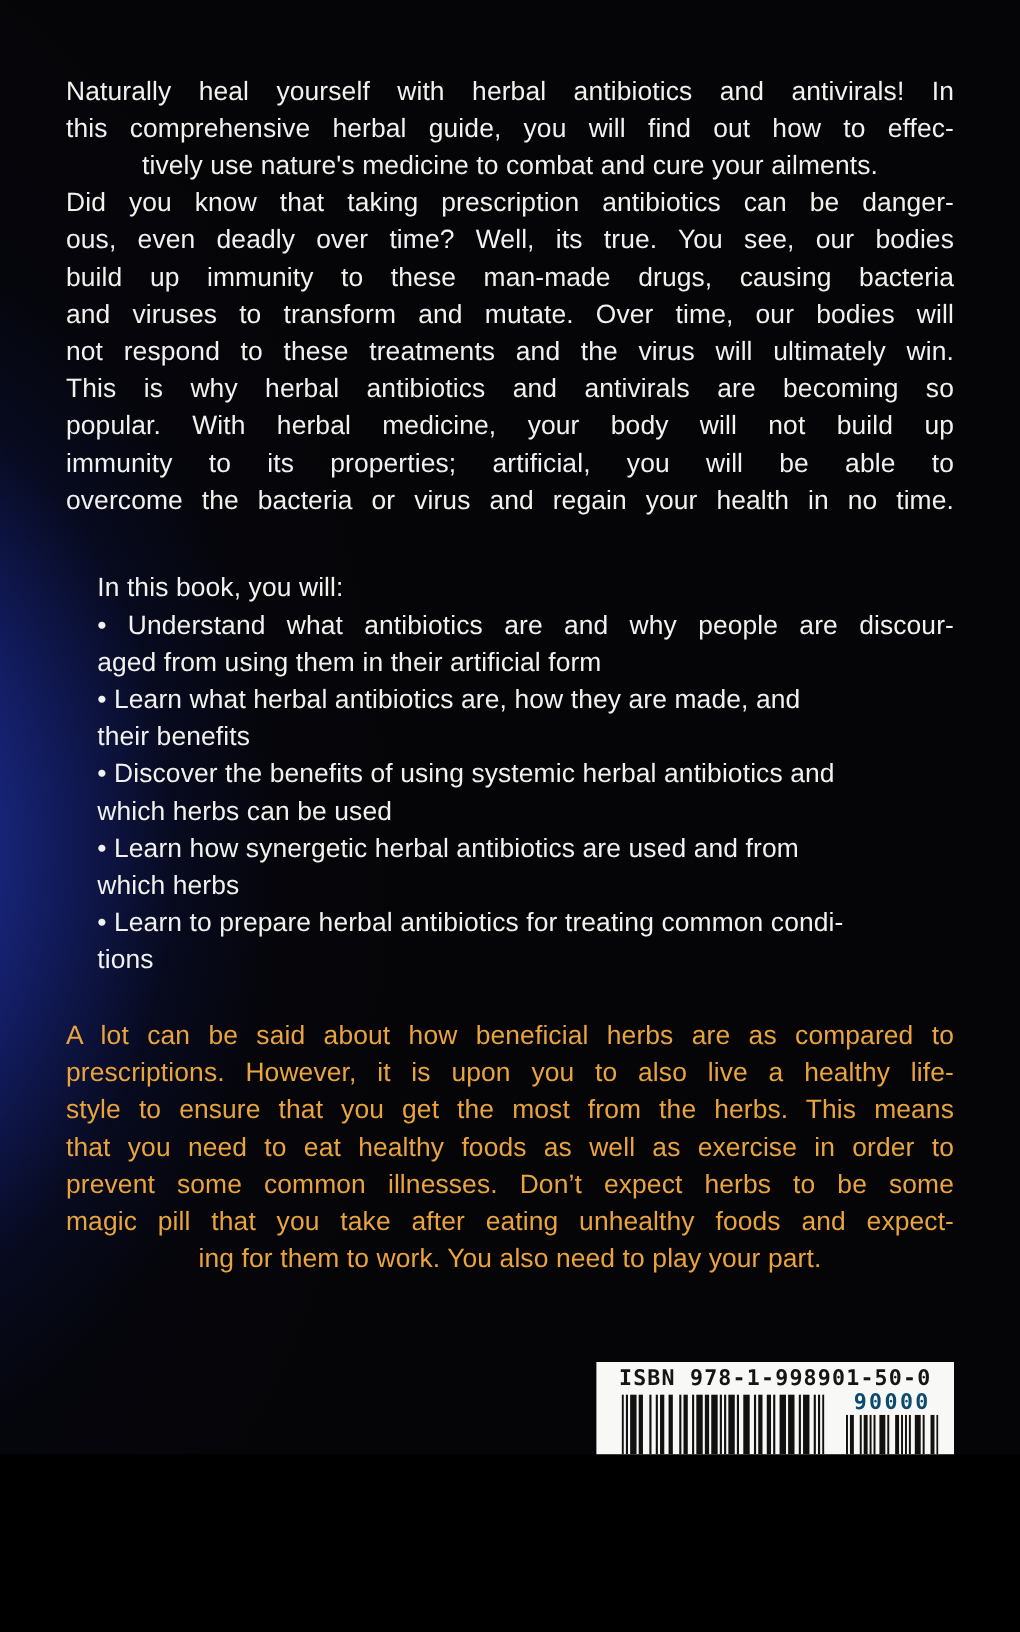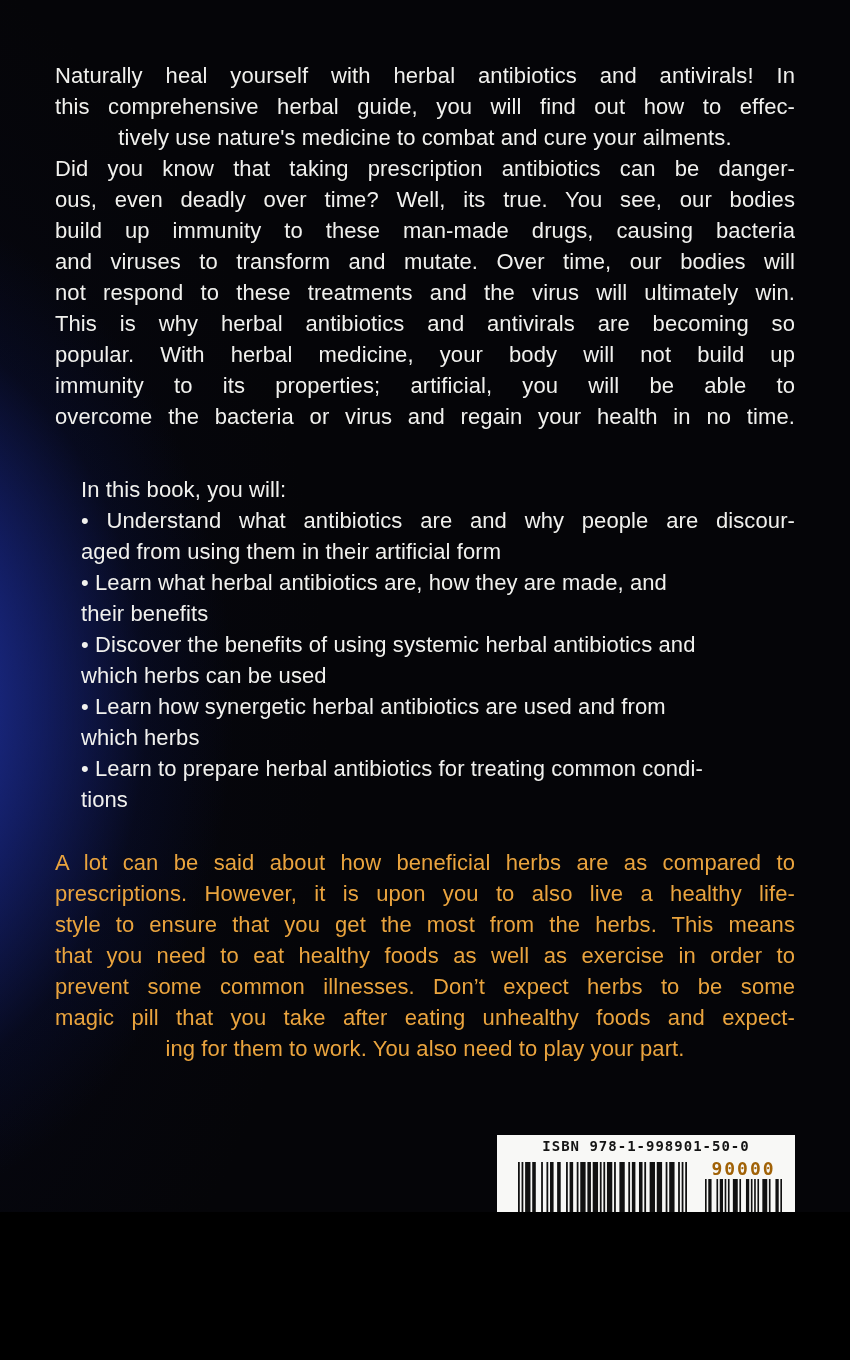"ISBN 978-1-998901-50-0" .isbn-line { font-size: 14px -> 18px }
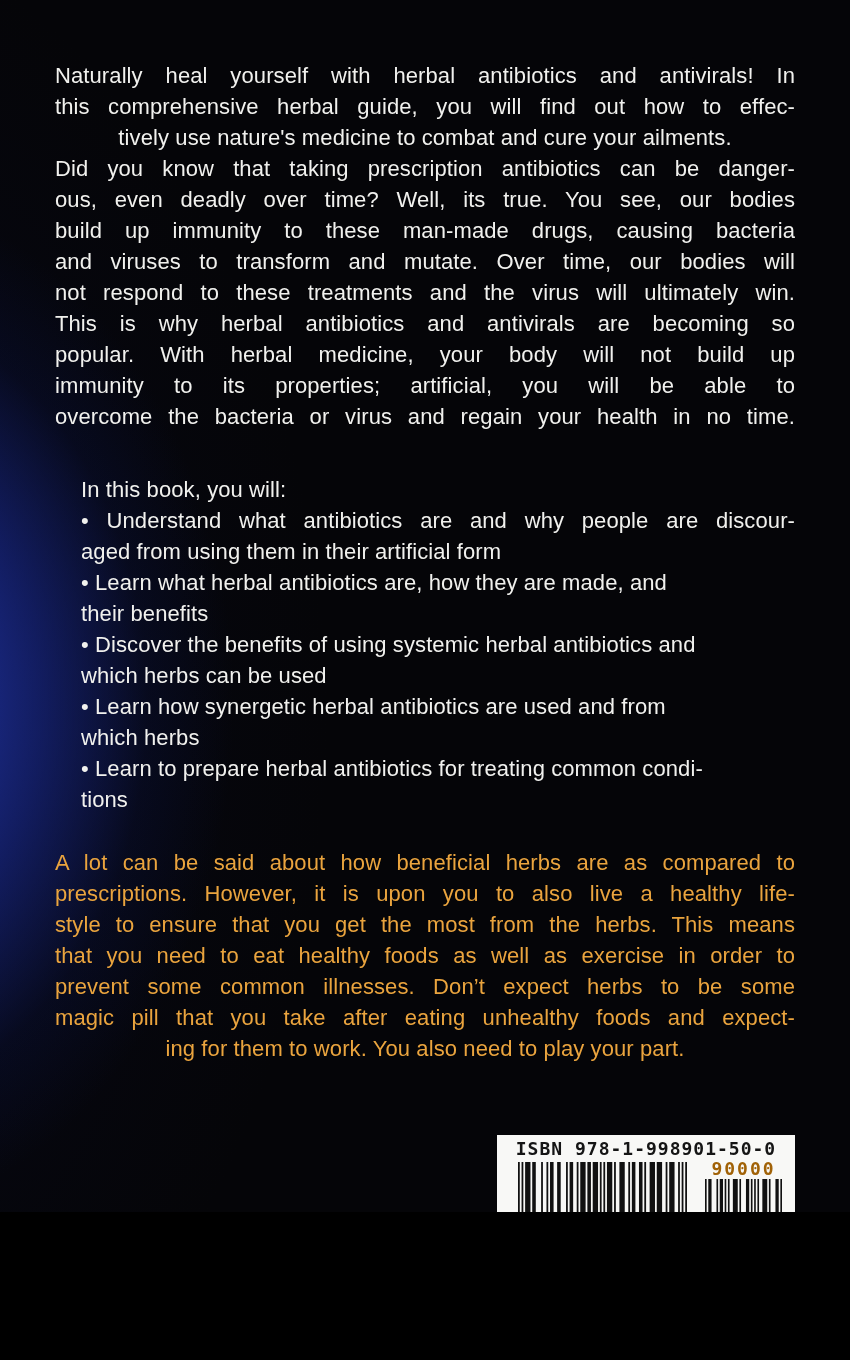"90000" .price-line { color: #a16207 -> #0c4a6e }
